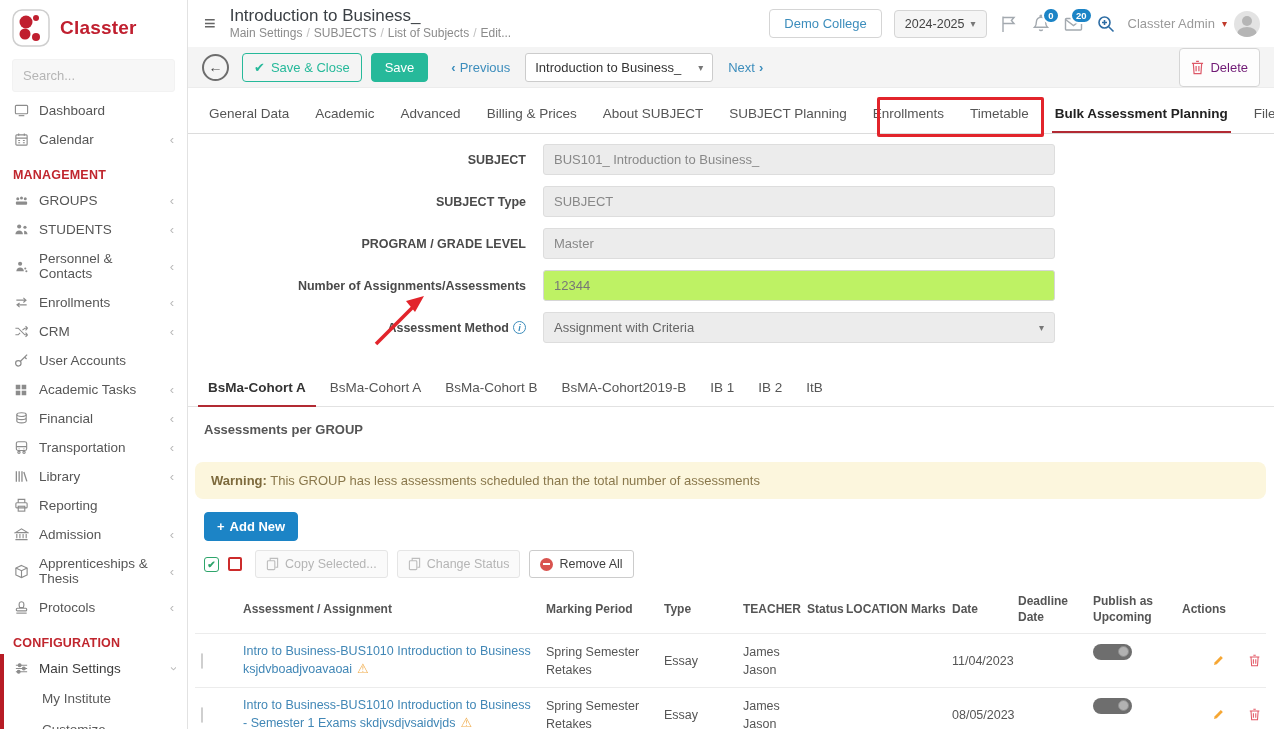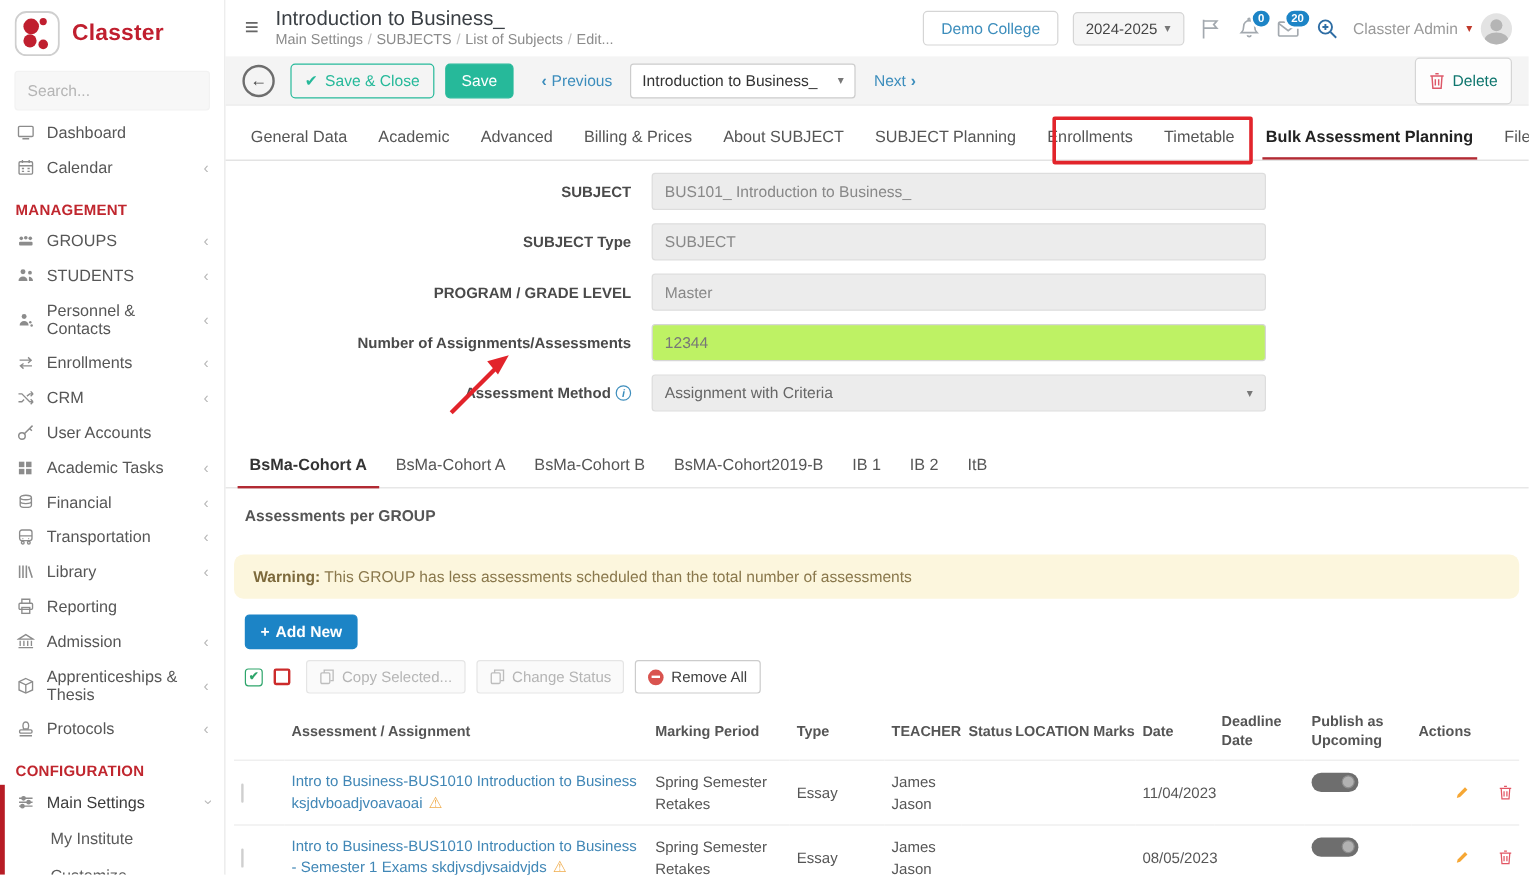"Delete" .btn-delete { color: #0f766e -> #701a75 }
